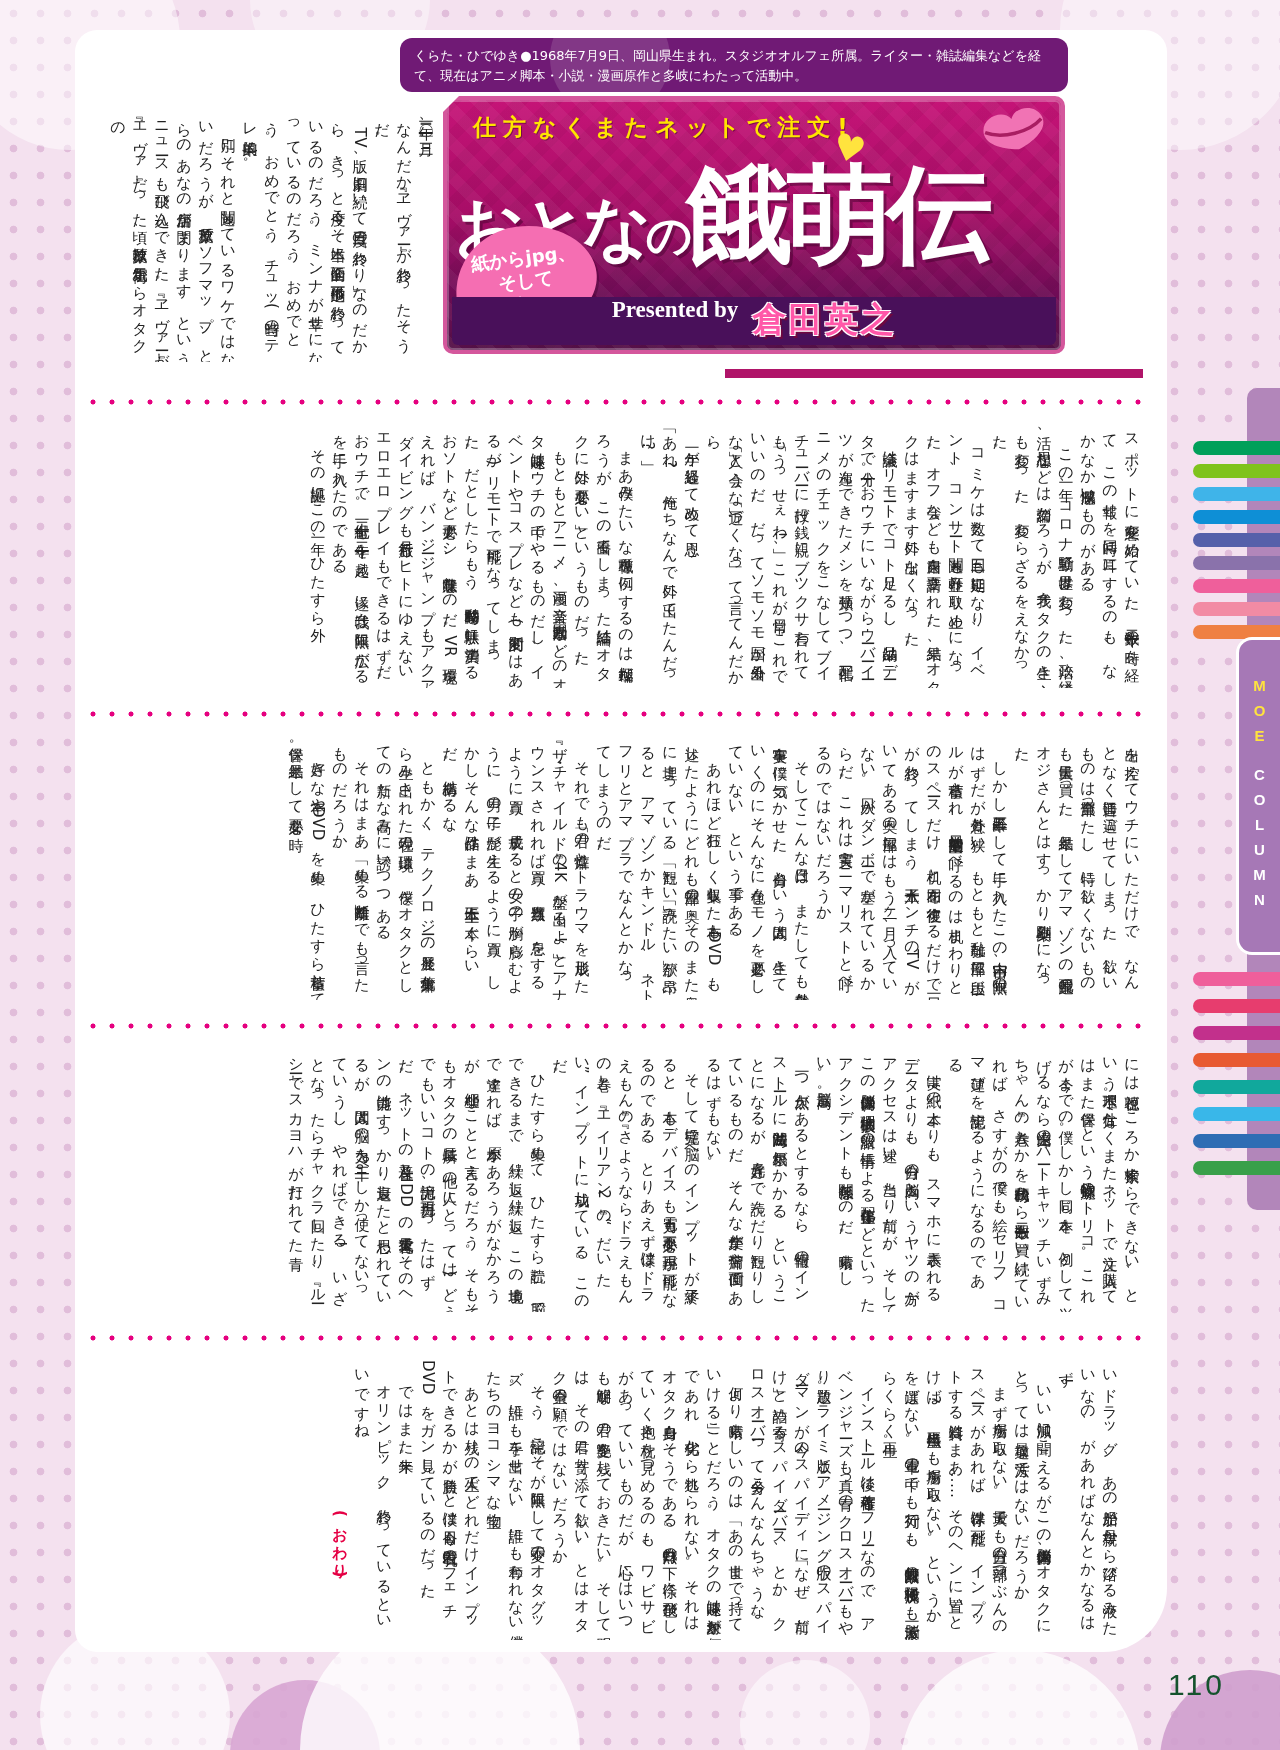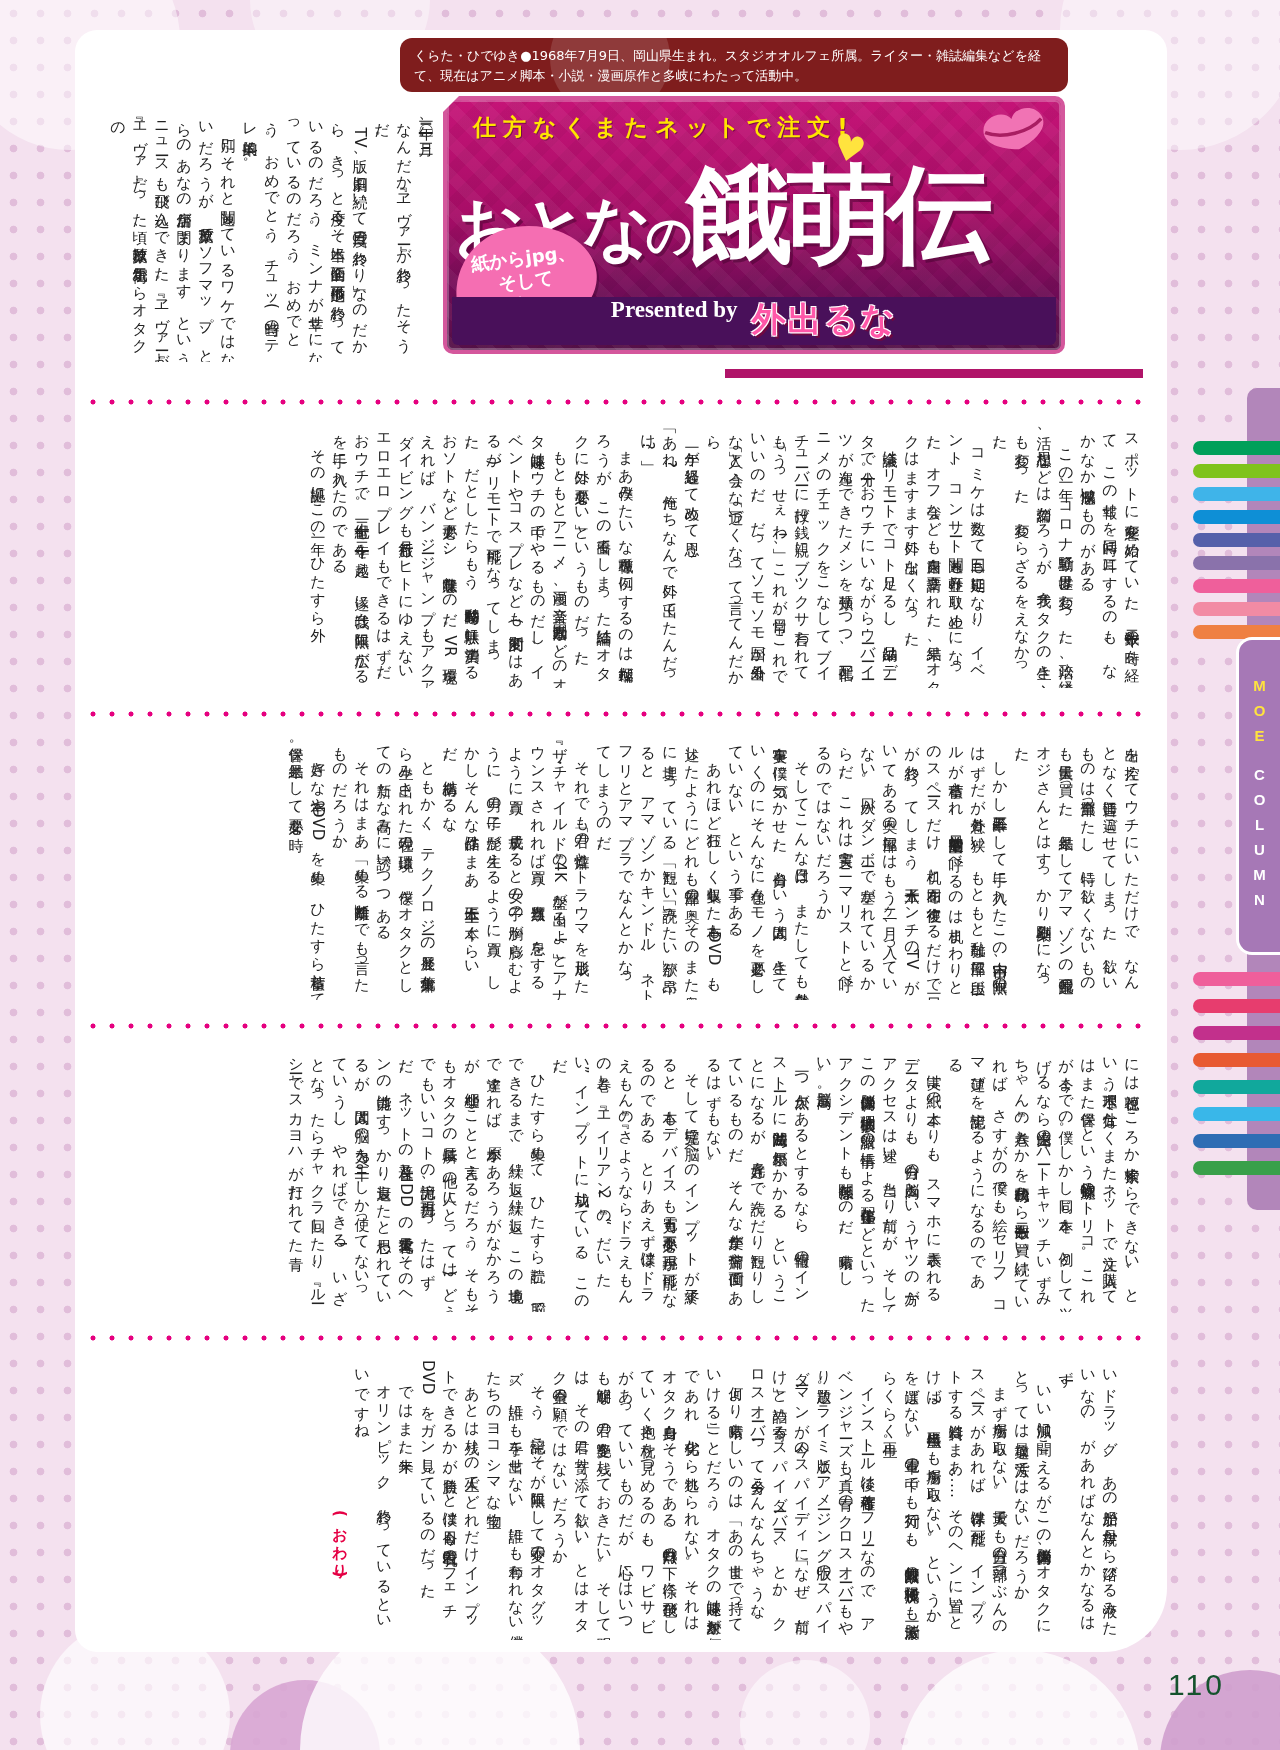"くらた・ひでゆき●1968年7月9日、岡山県生まれ。スタジオオルフェ所属。ライタ" .author-banner { background: #7f1d1d -> #701a75 }
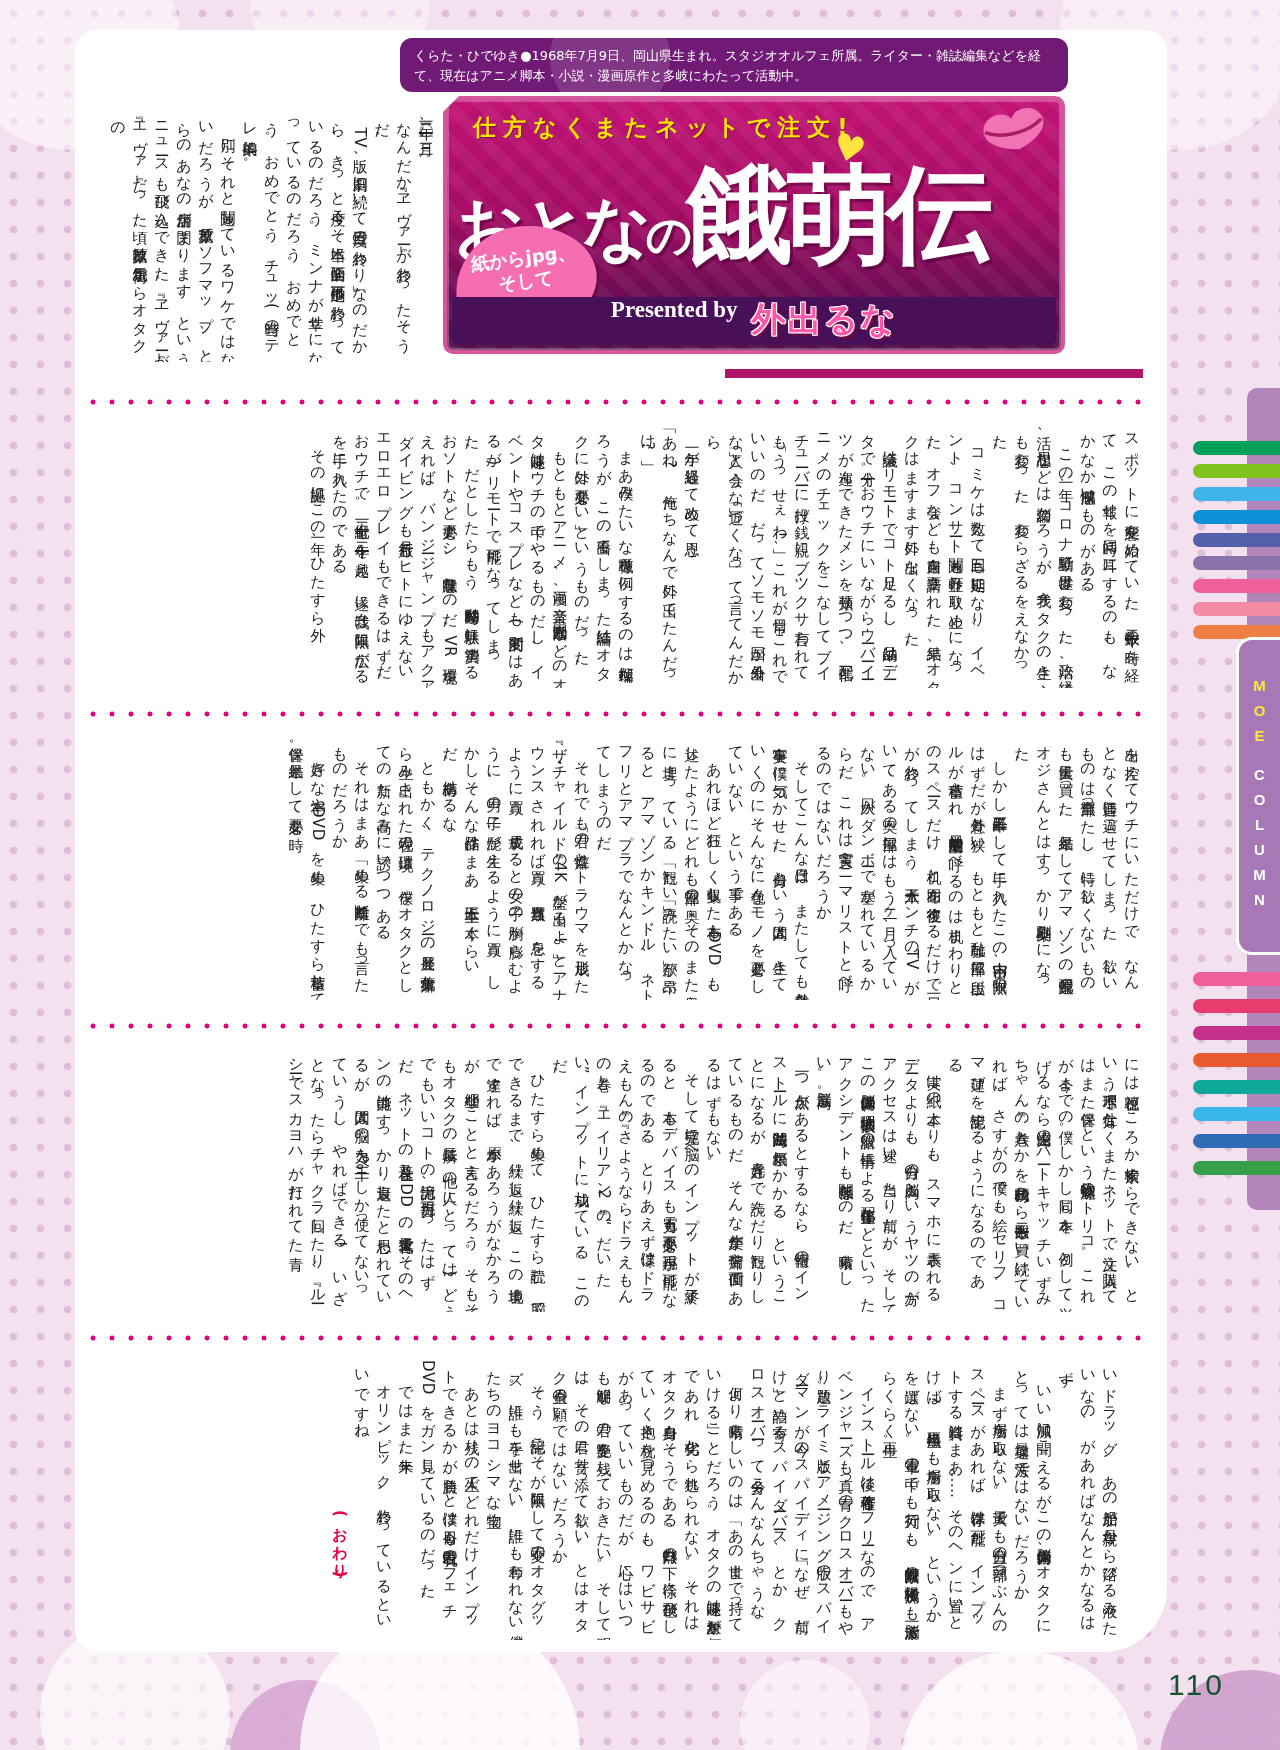"外出るな" span.pauthor { text: 外出るな -> 倉田英之 }
